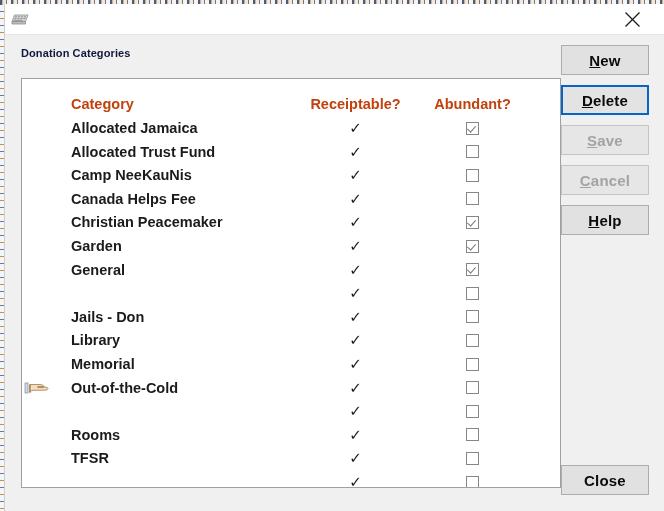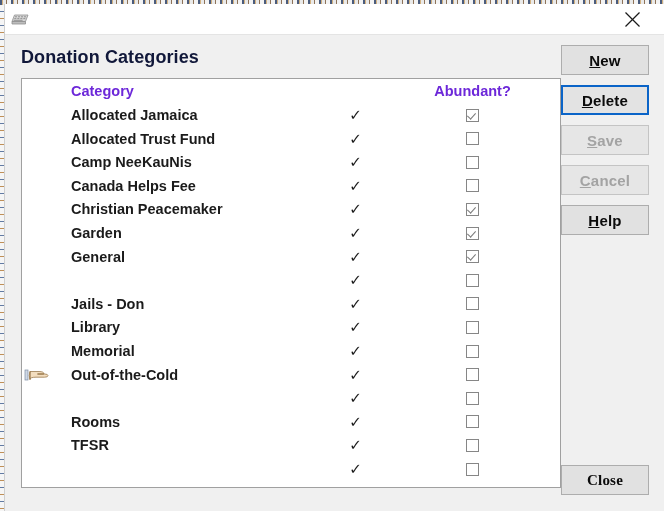"Donation Categories" #section-heading { font-size: 18px -> 11px }
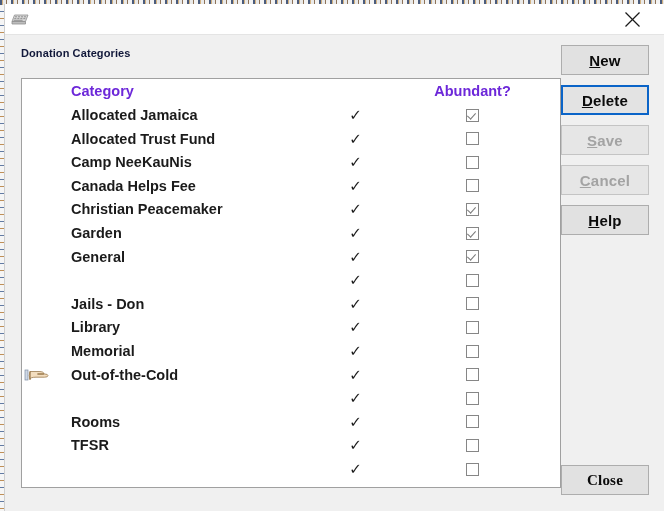"Category" .grid-row.header { color: #6d28d9 -> #c2410c; margin-top: none -> 13px }
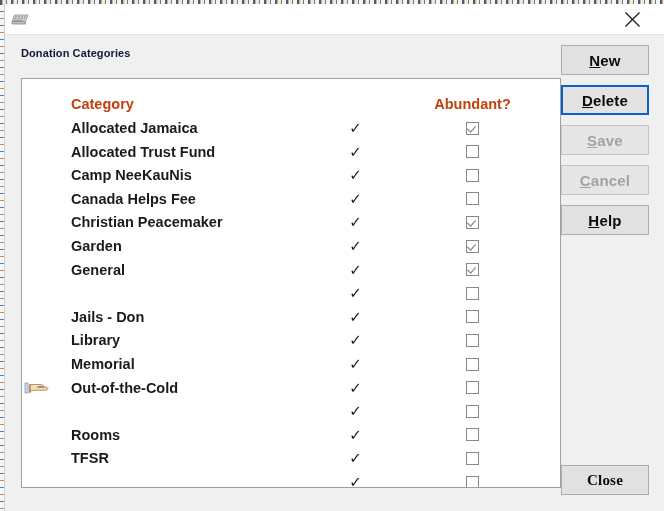"Receiptable?" span.col-receiptable { html: none -> <span>Receiptable?</span> }
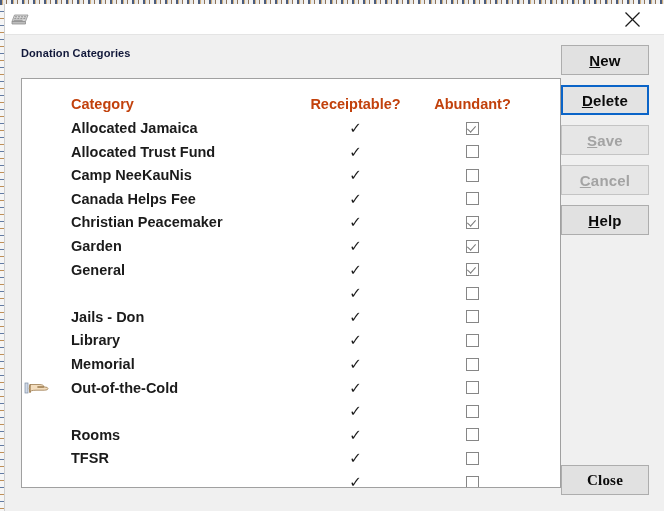"Close" #btn-close { font-family: Liberation Serif, serif -> none }
